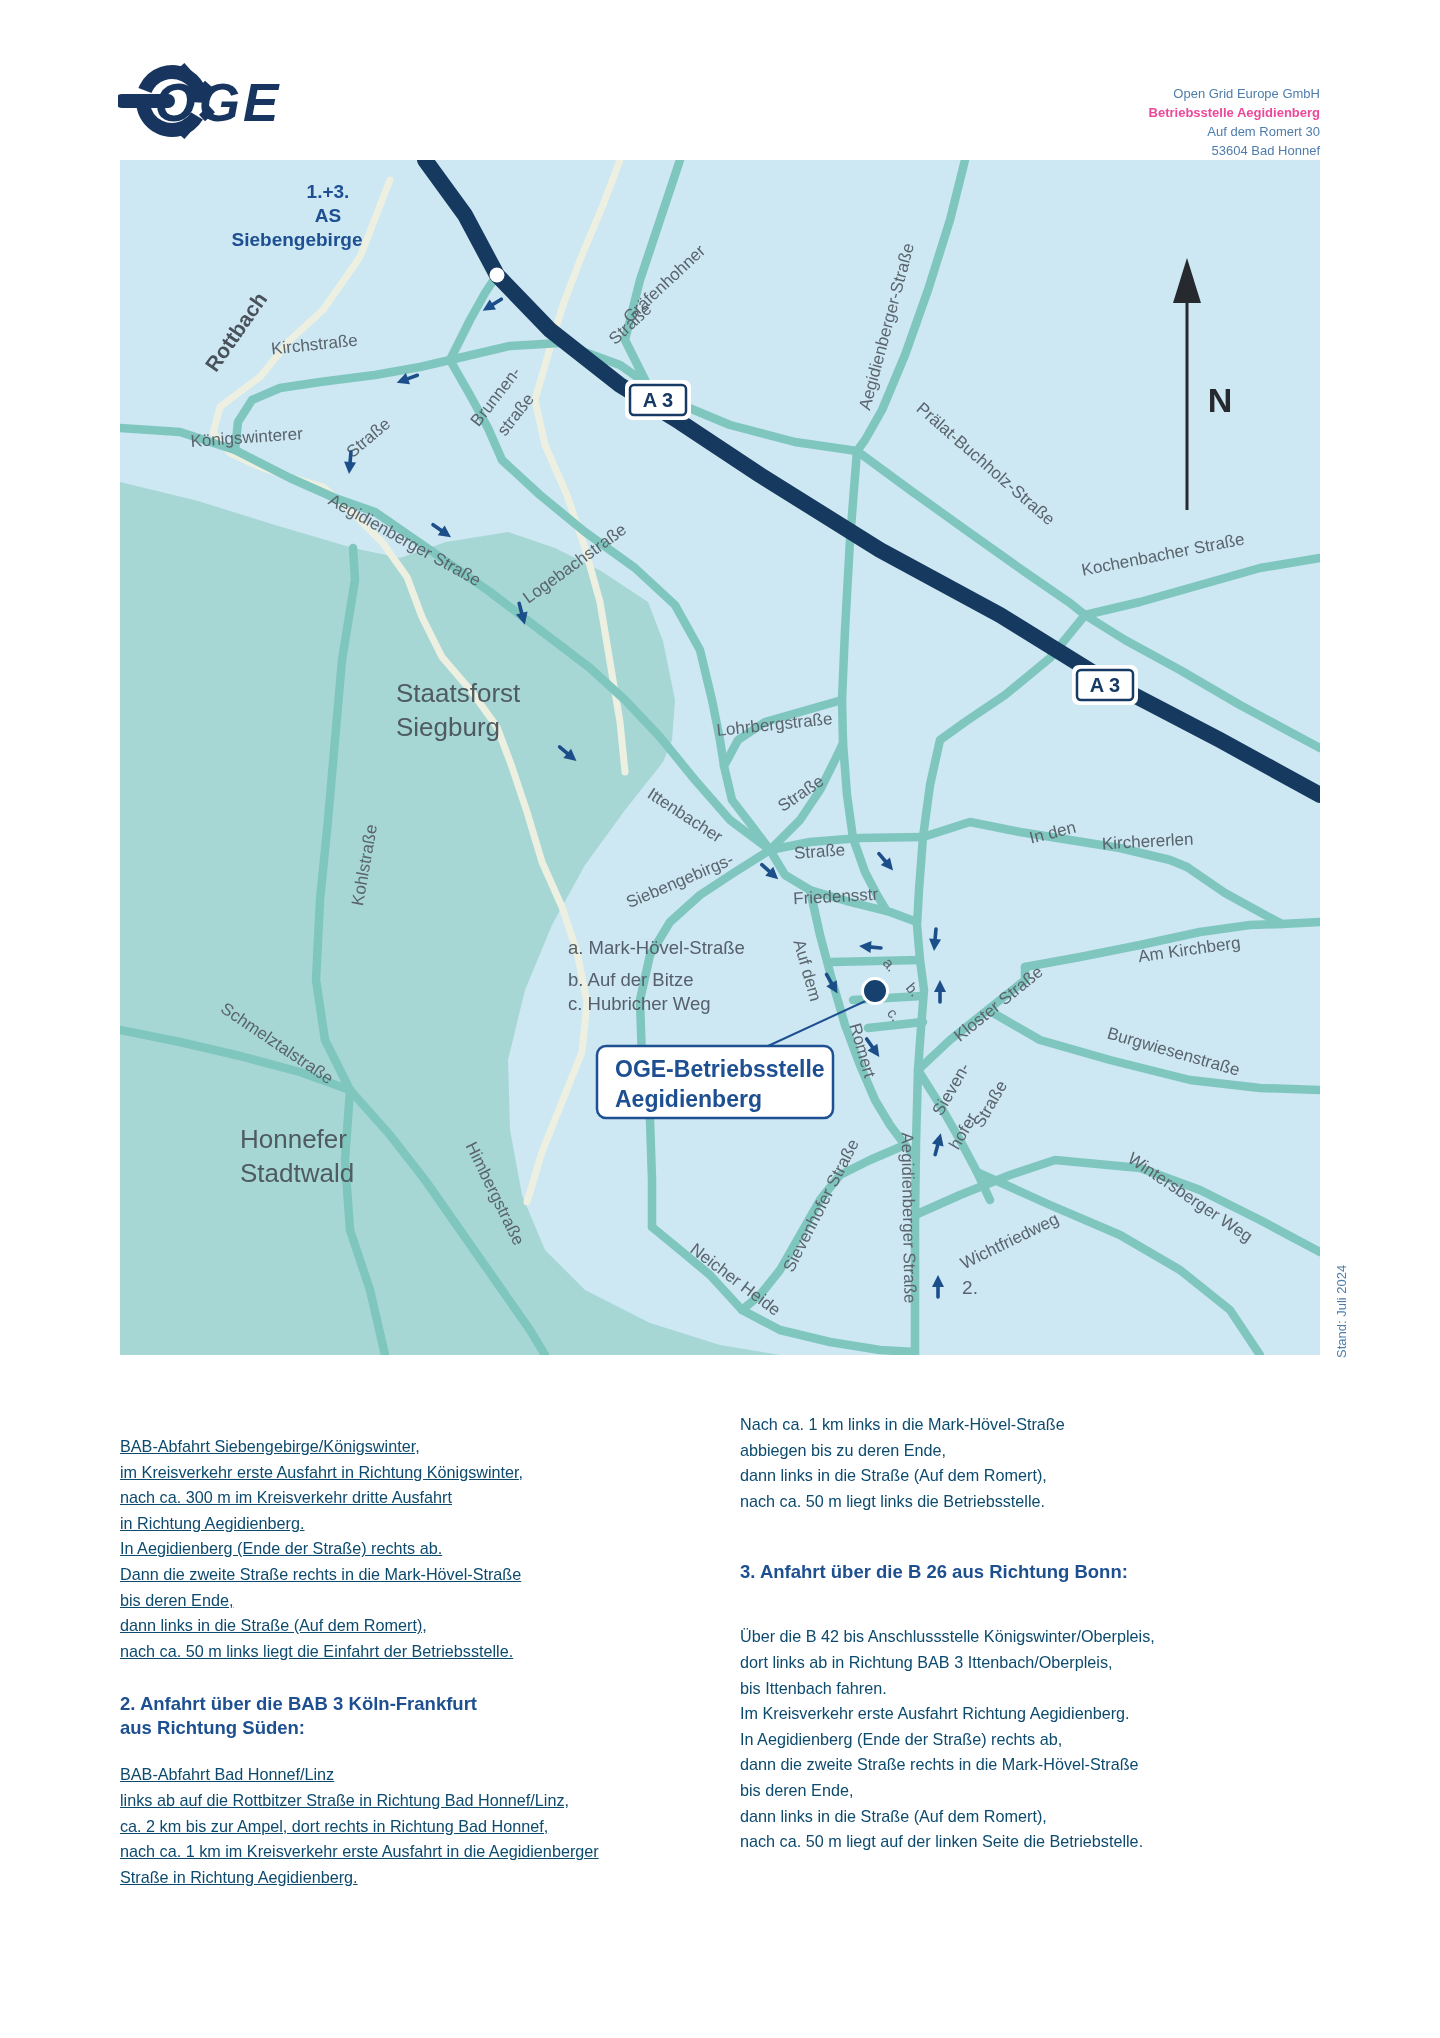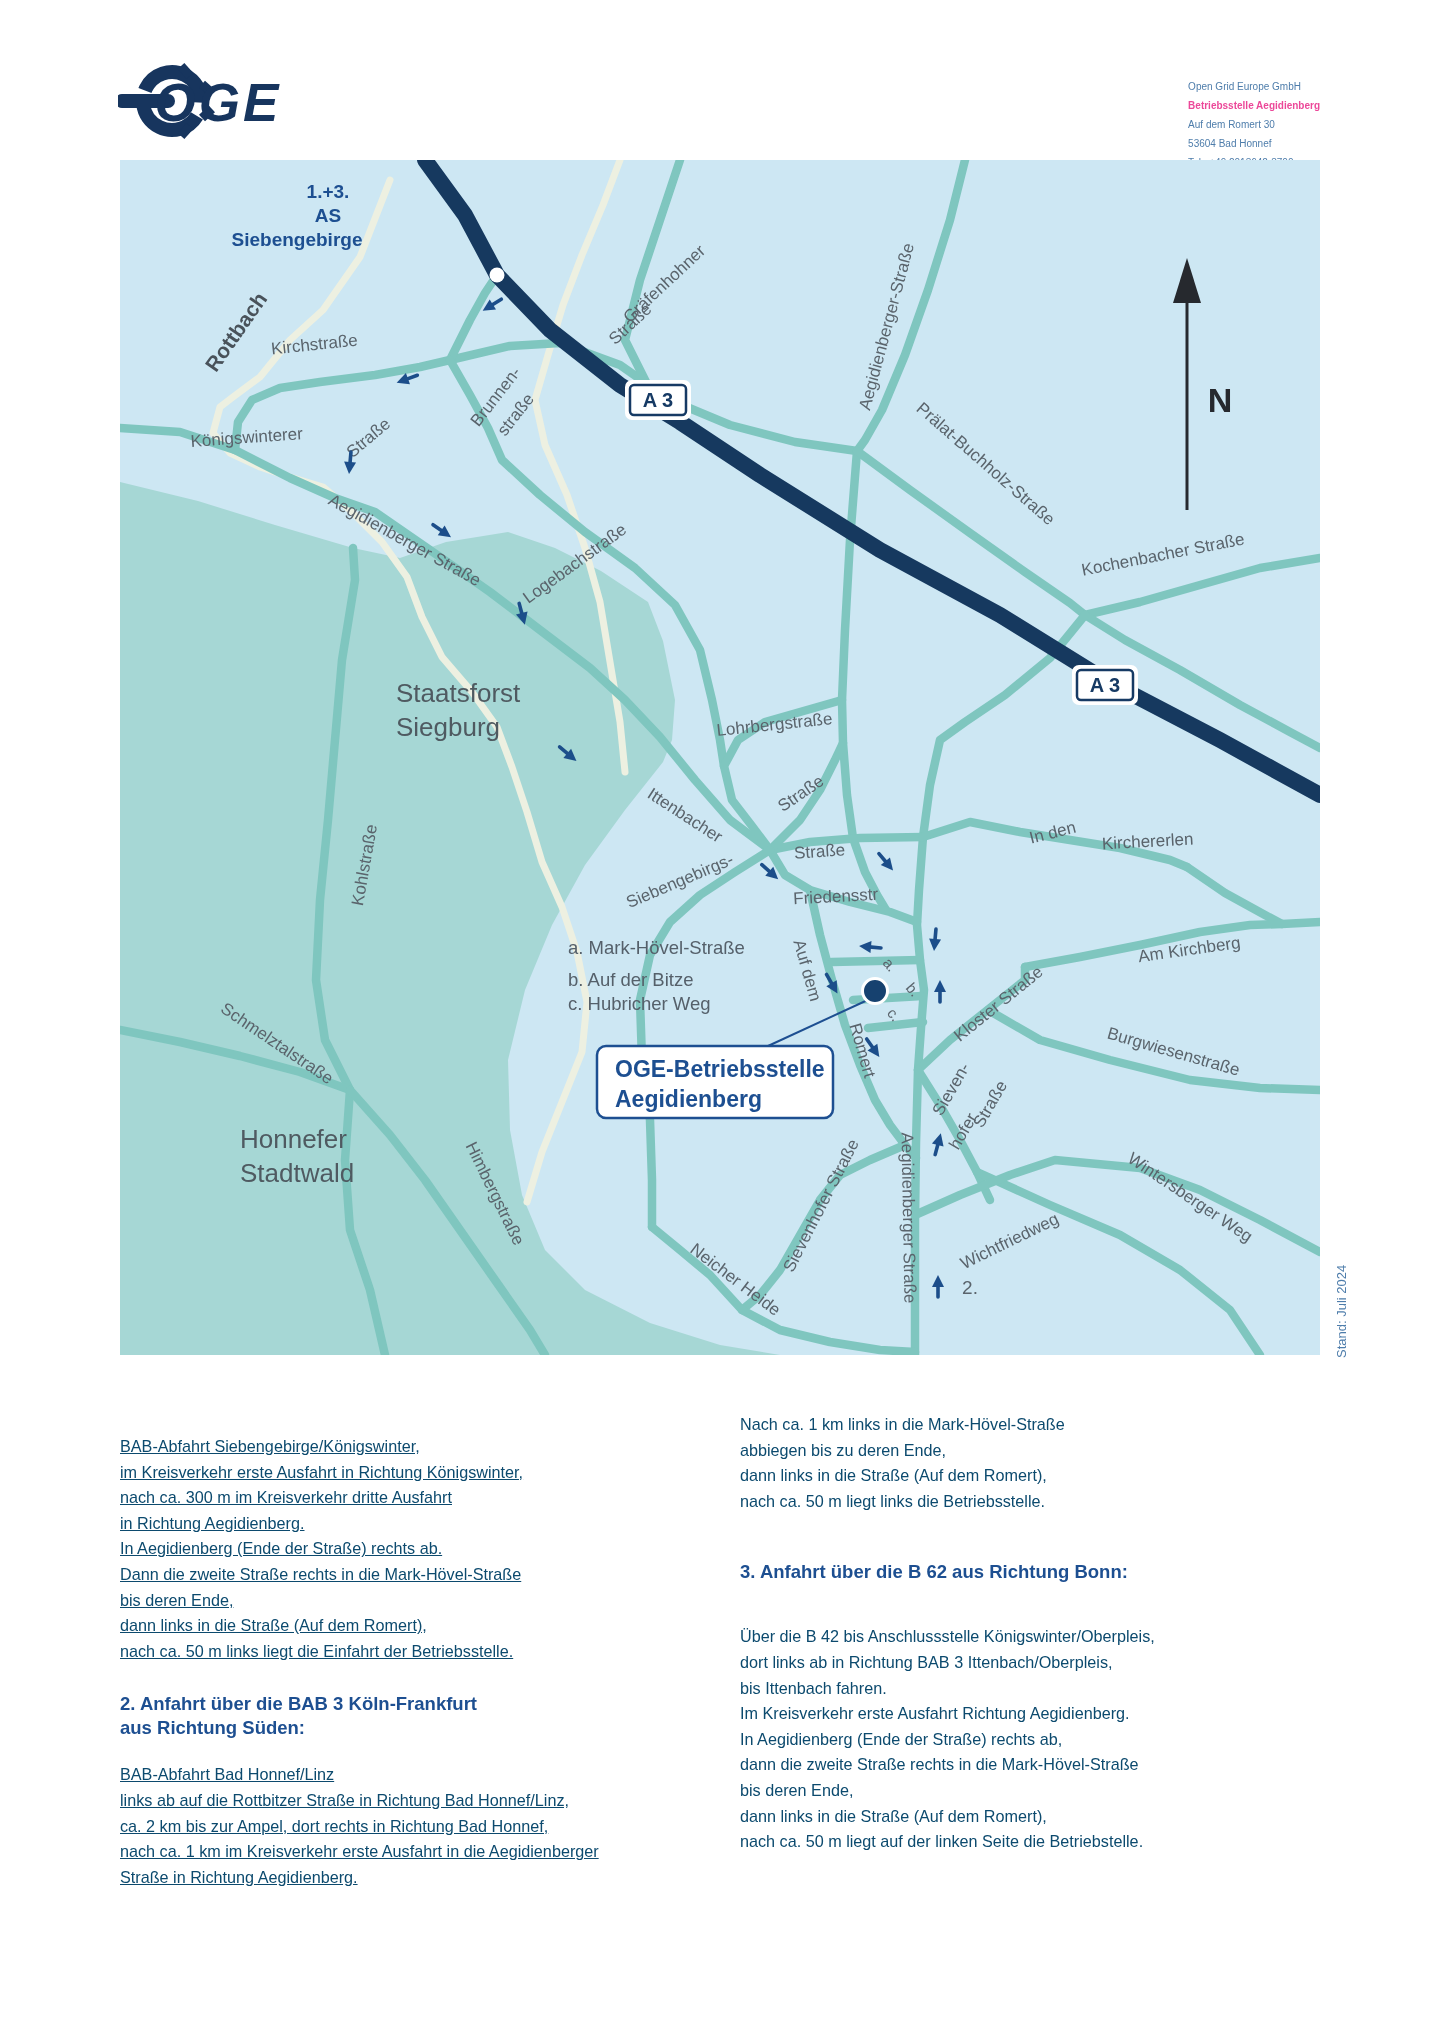"Open Grid Europe GmbH" .address { font-size: 10px -> 13px; text-align: none -> right; top: 77px -> 84px }
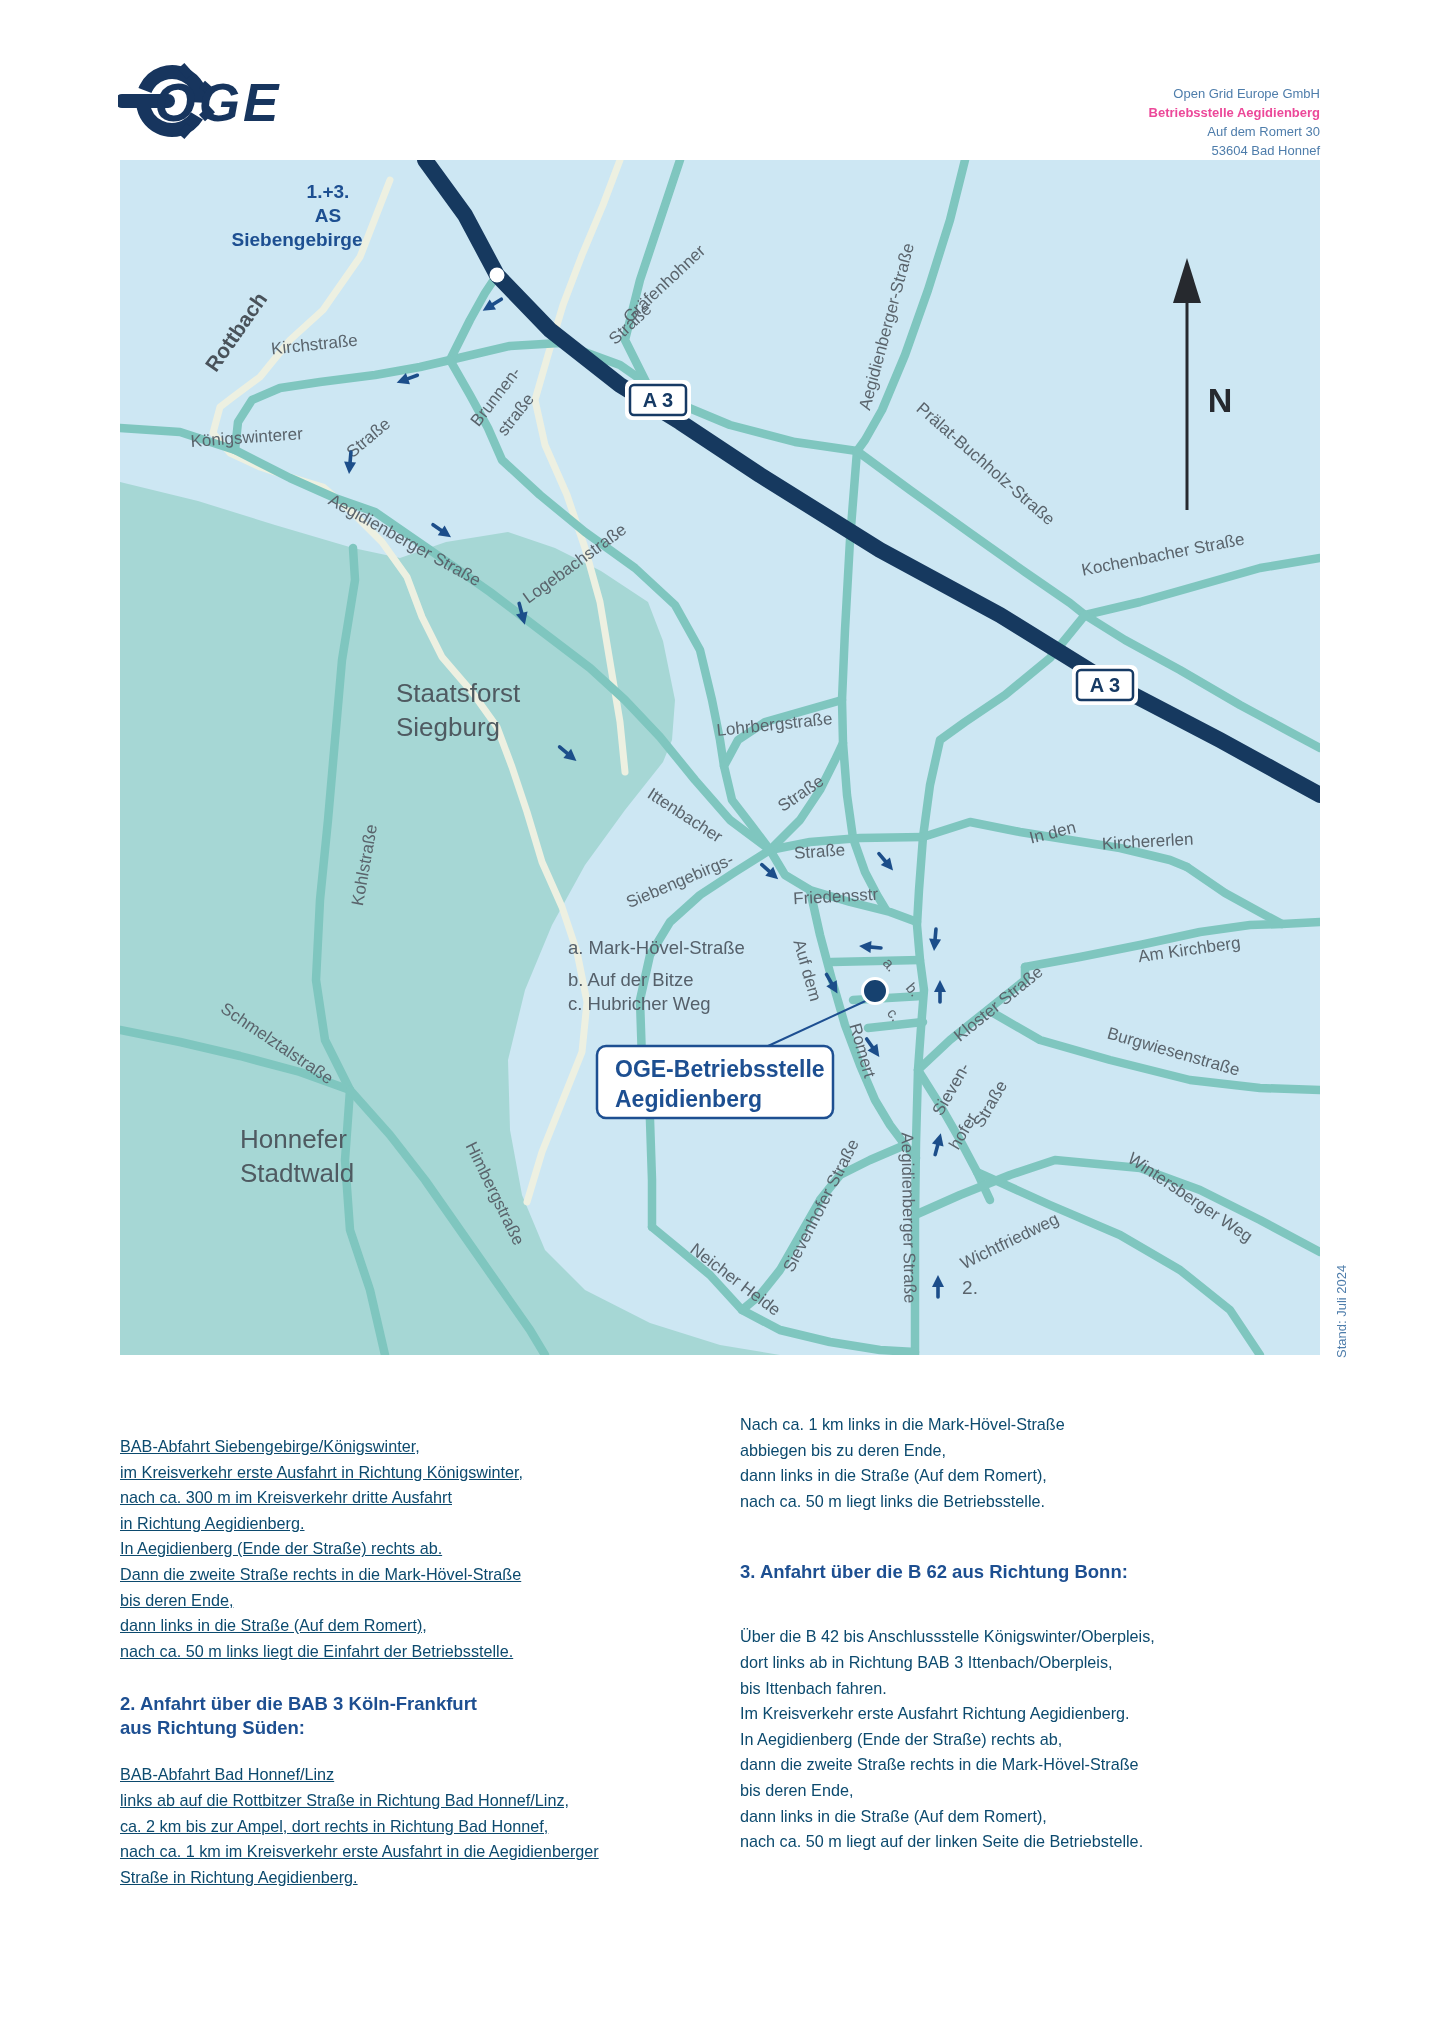"3. Anfahrt über die B" h3.dir-h { text: 62 -> 26 }
